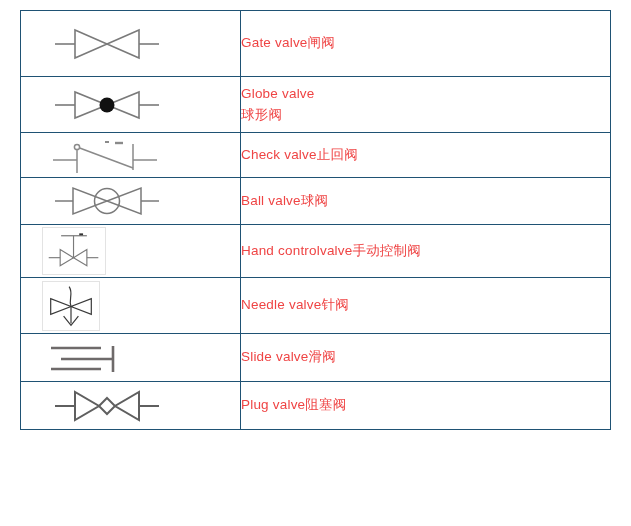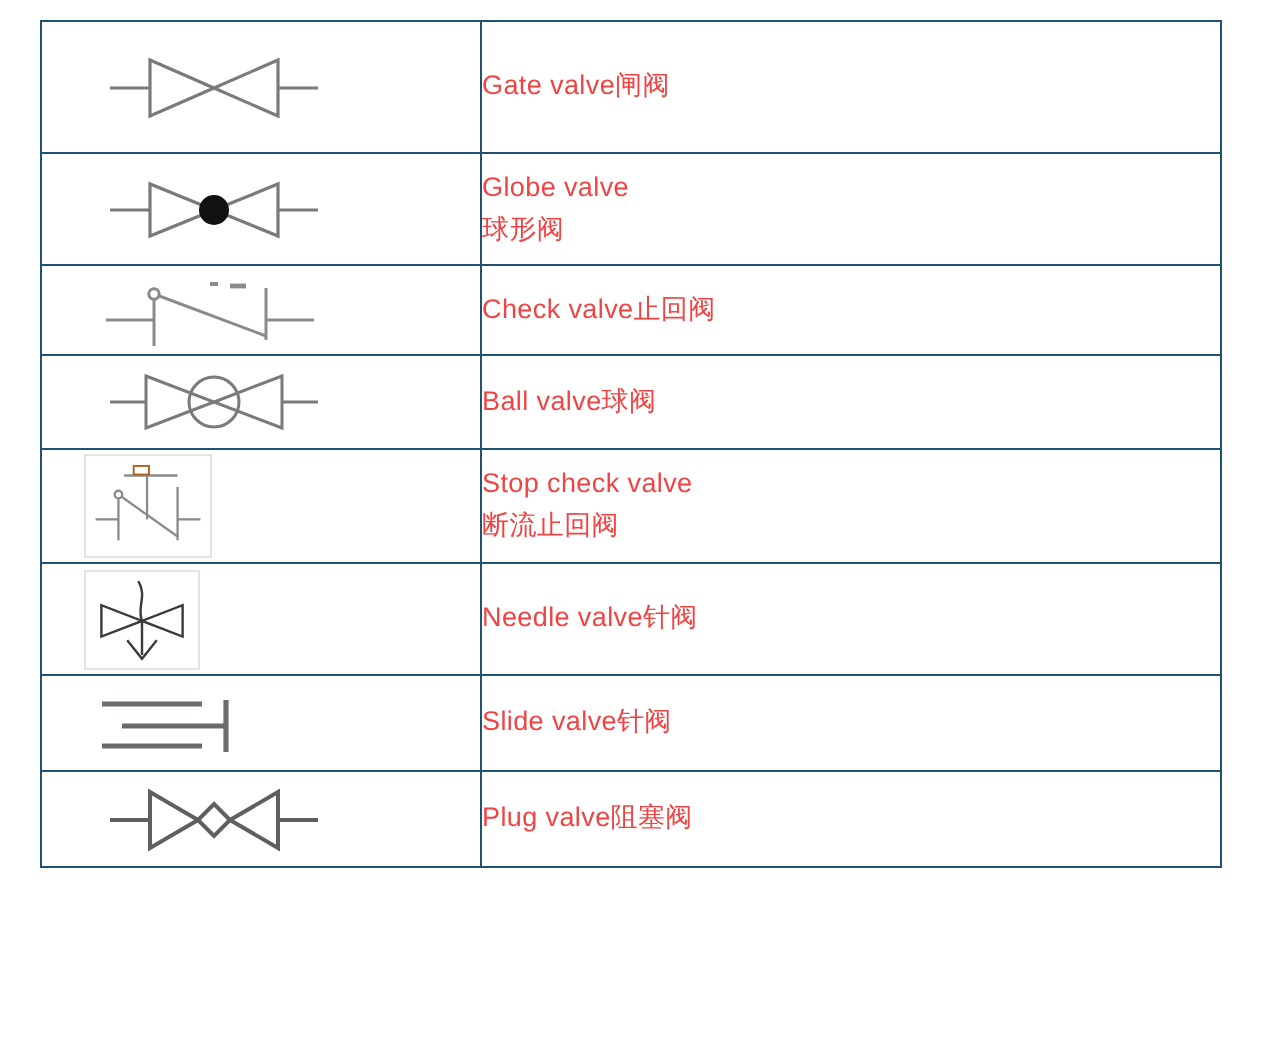"Hand controlvalve手动控制阀" tr { html: none -> <tr> <td> <span> <svg> <g> <path></path> <path></path> <path></path> <path></path> <path></path> <path></path> </g> <rect></rect> </svg> </span> </td> <td> <span>Hand controlvalve手动控制阀</span> </td> </tr> }
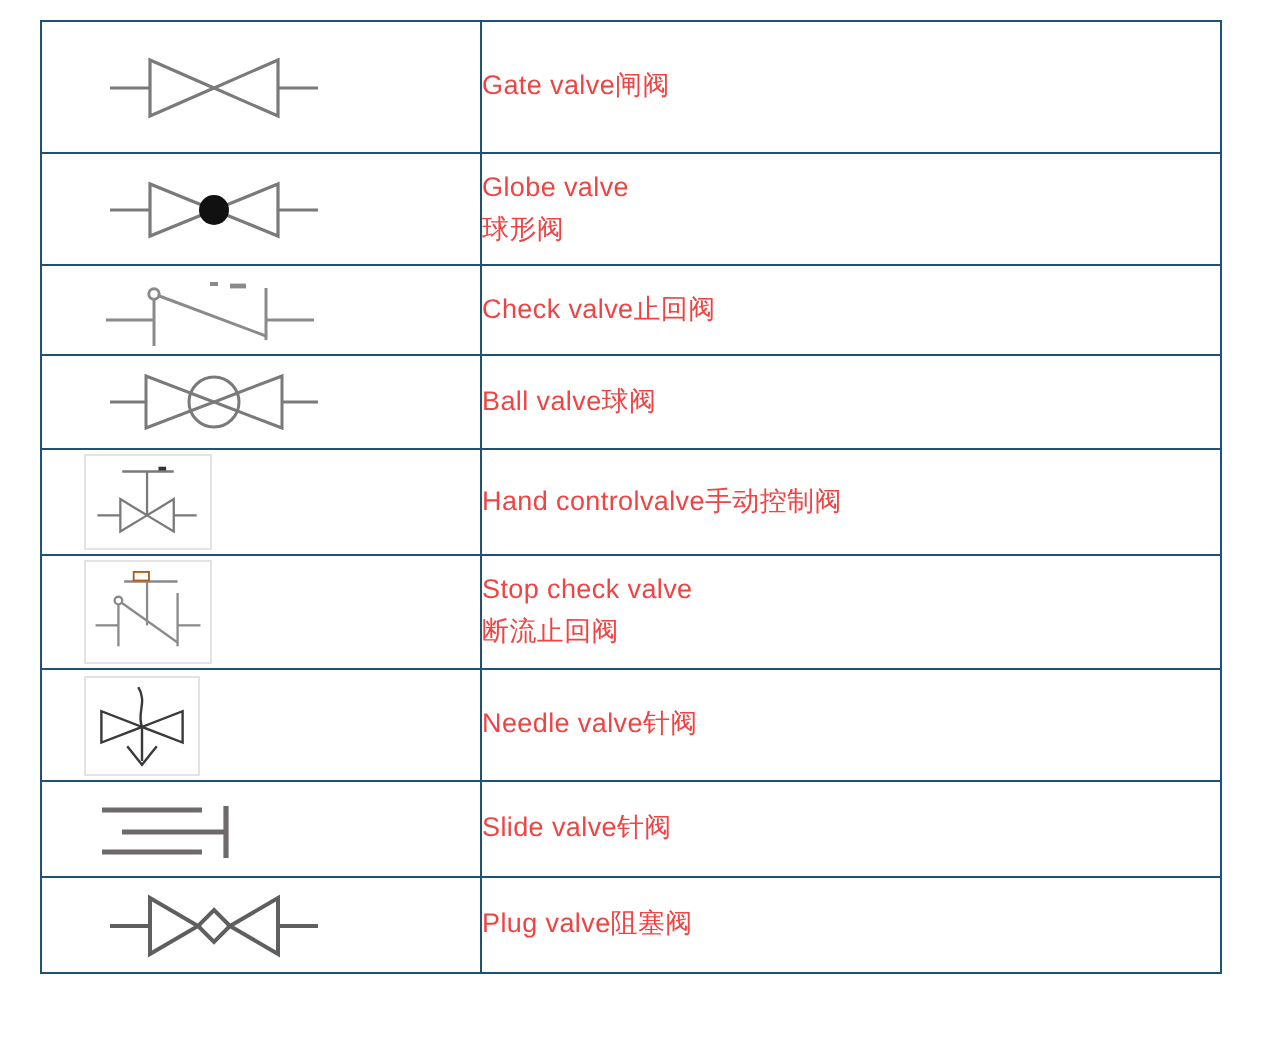"Stop check valve" tr { html: <tr> <td> <span> <svg> <g> <path></path> <path></path> <path></path> <path></path> <path></path> <path></path> <path></path> <circle></circle> </g> <rect></rect> </svg> </span> </td> <td> <span>Stop check valve</span> <span>断流止回阀</span> </td> </tr> -> none }
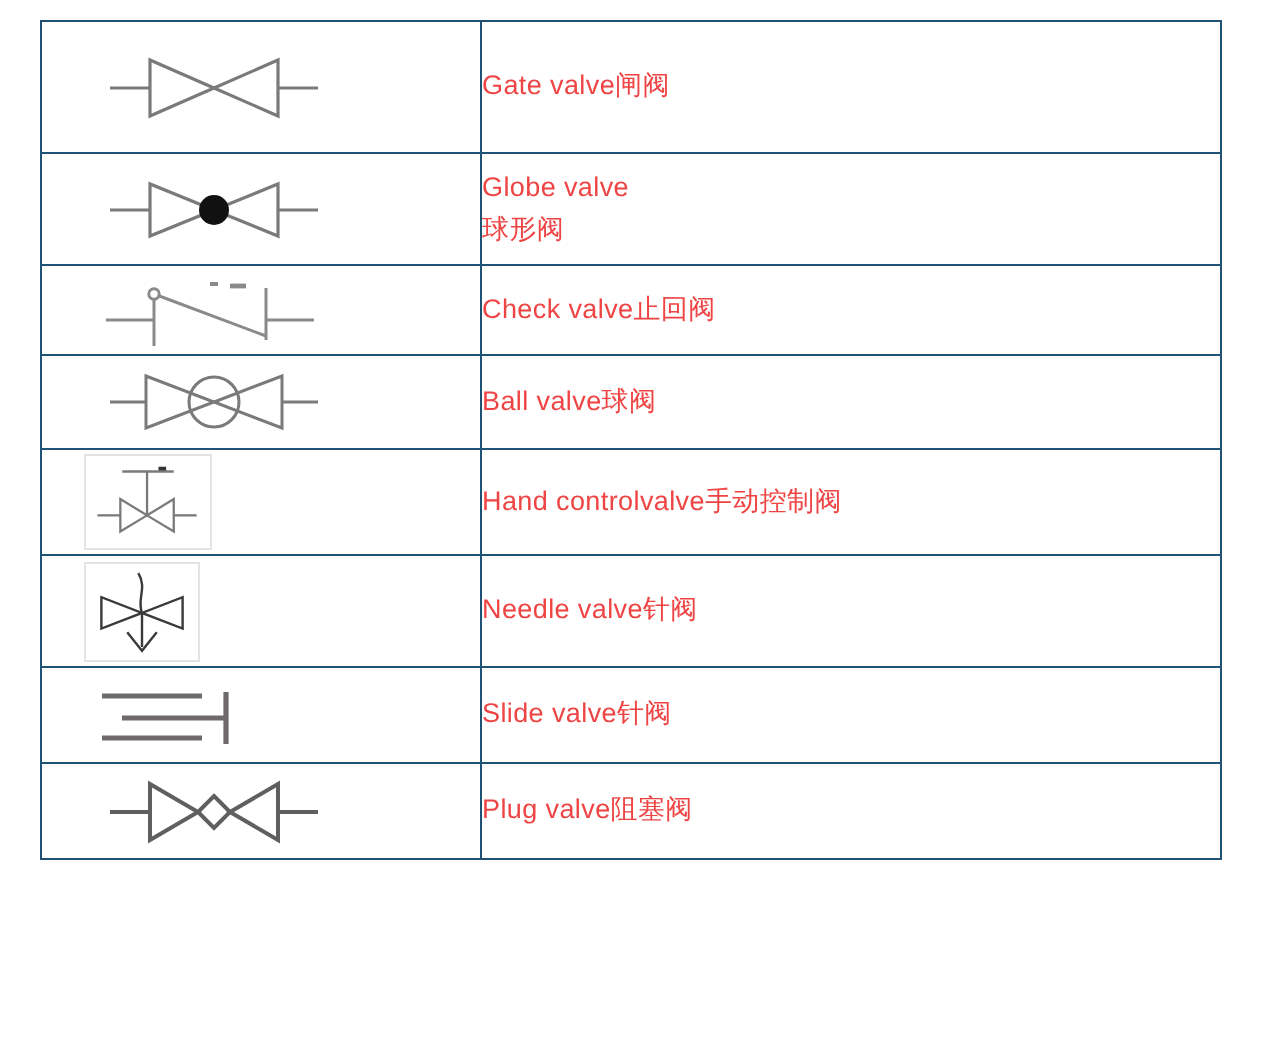"Slide valve针阀" span.label-line { text: valve针 -> valve滑 }
